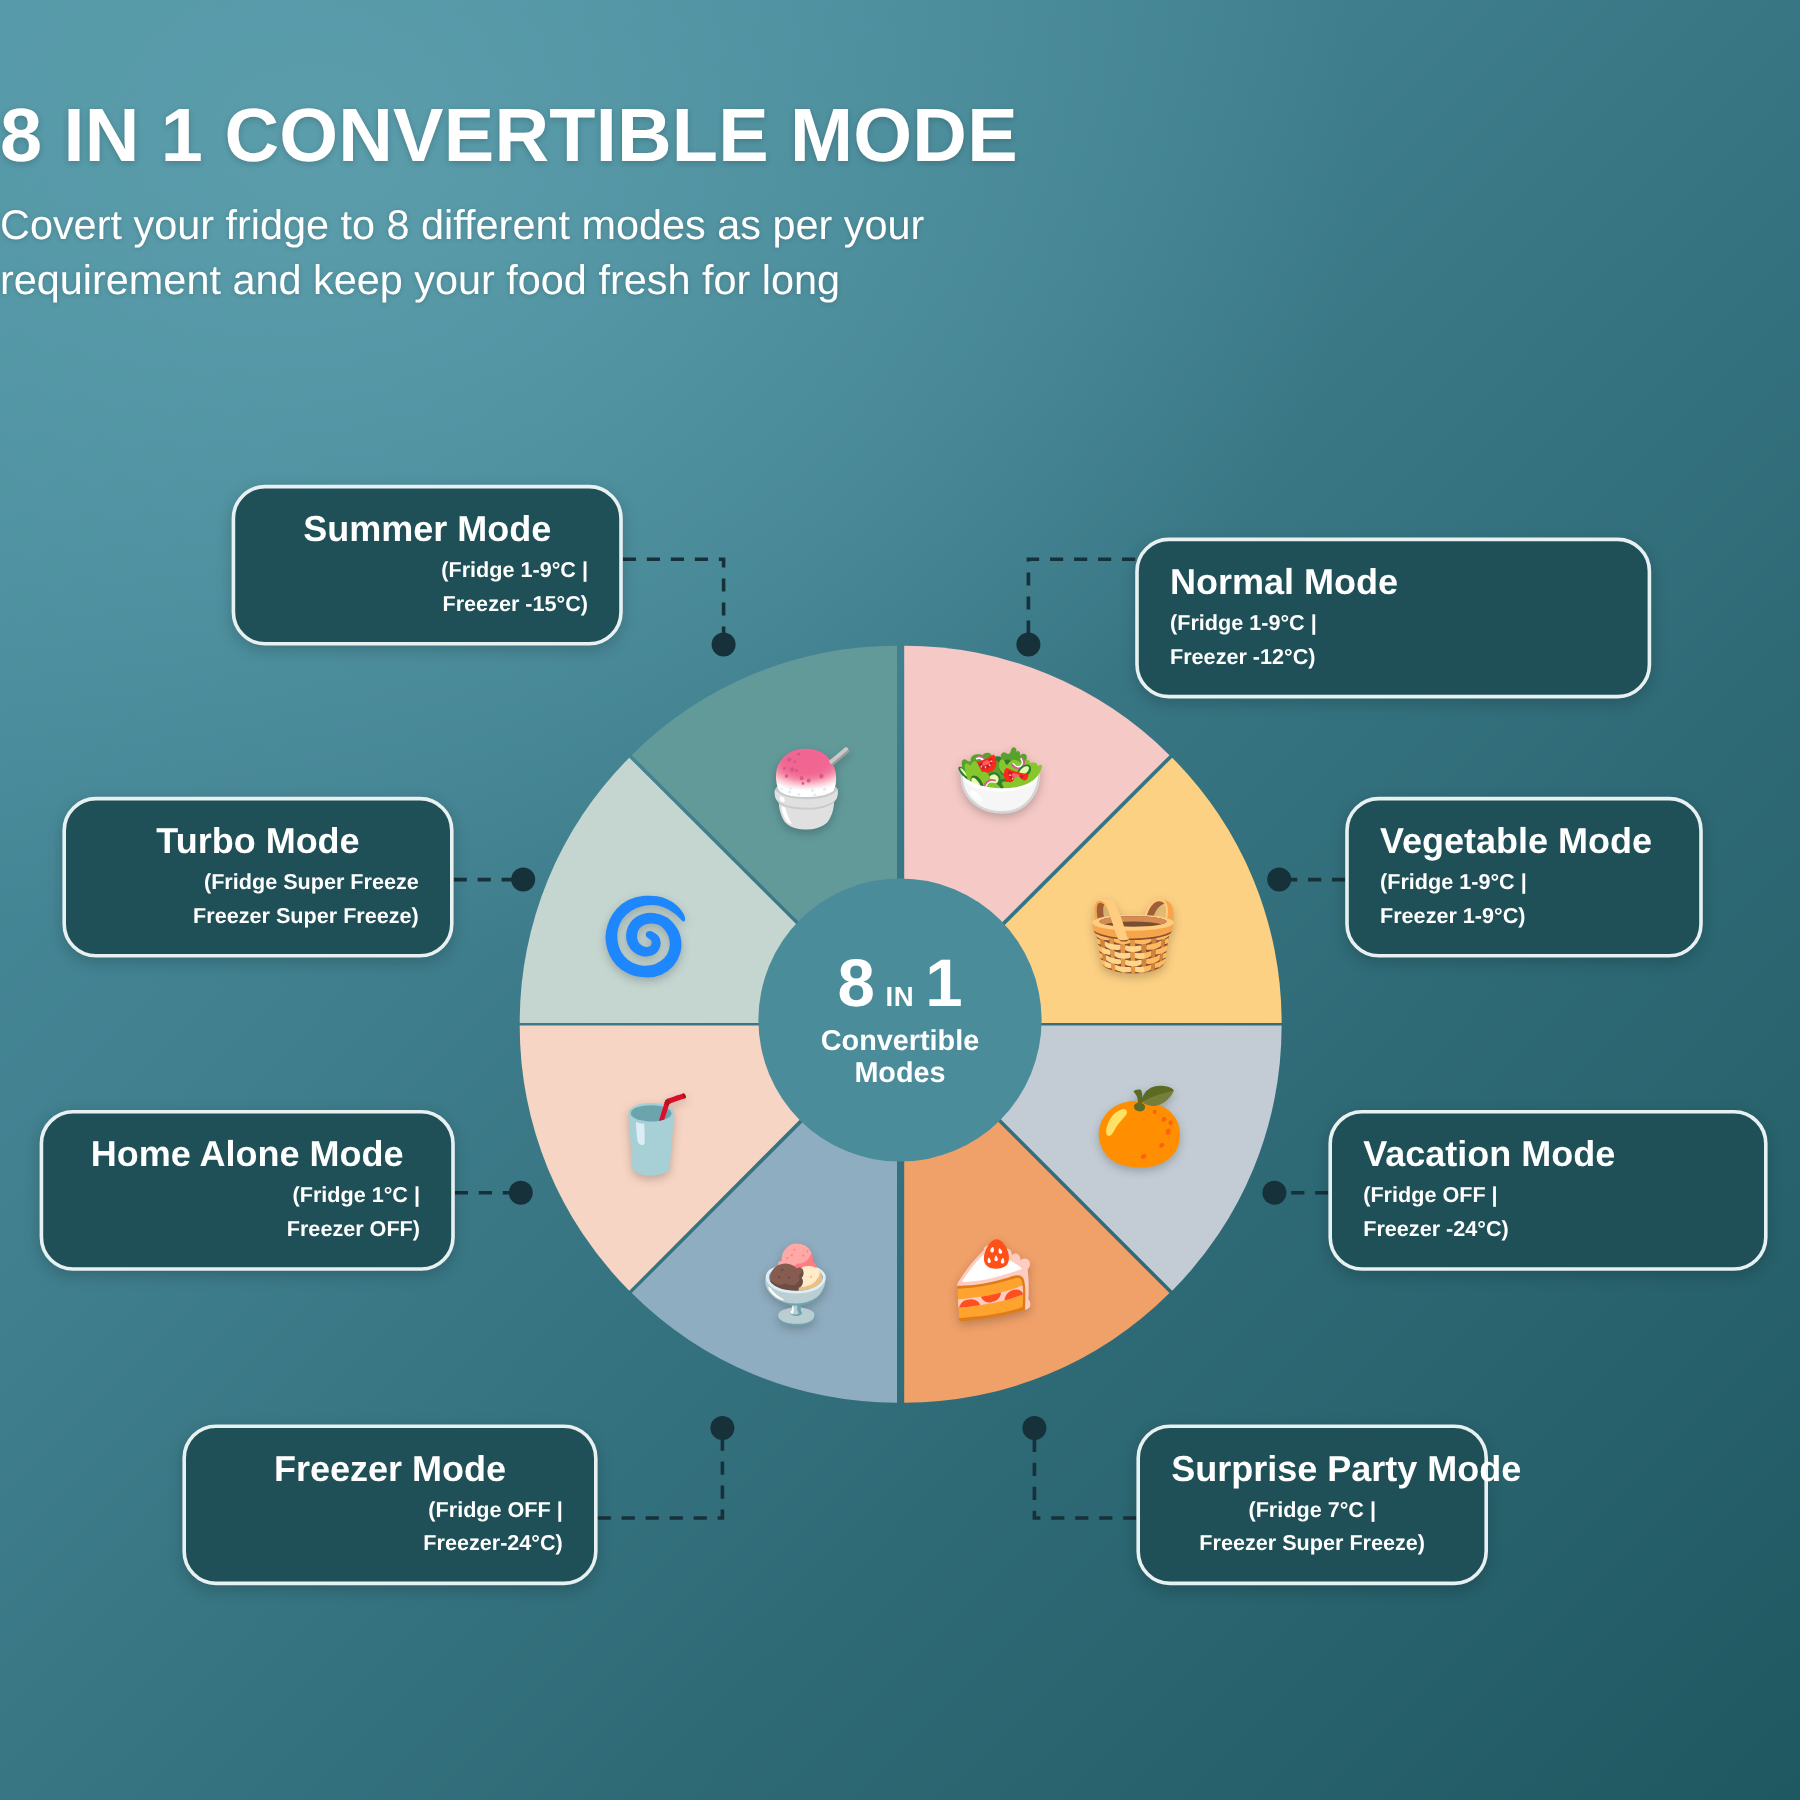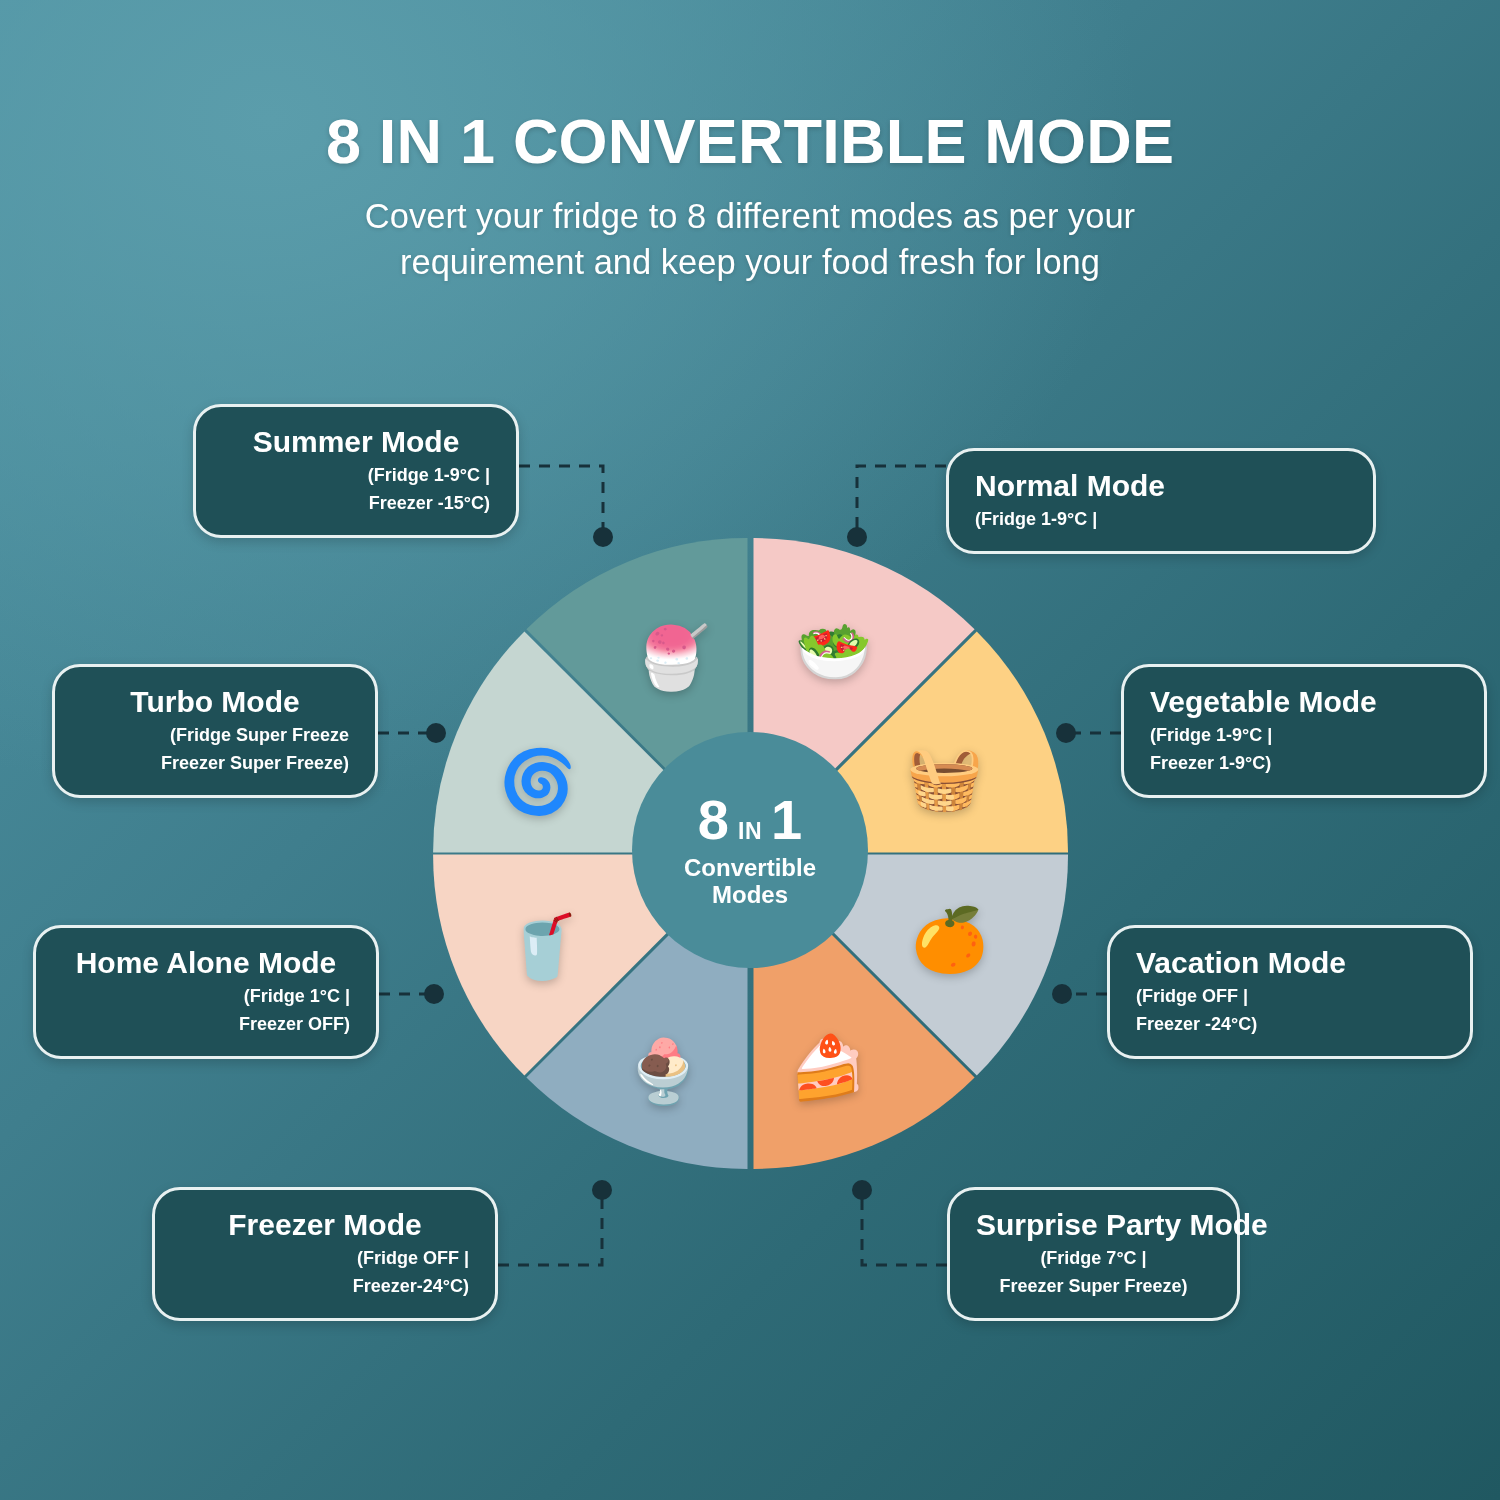"8 IN 1 CONVERTIBLE MODE" .head { text-align: center -> left; top: 108px -> 80px }
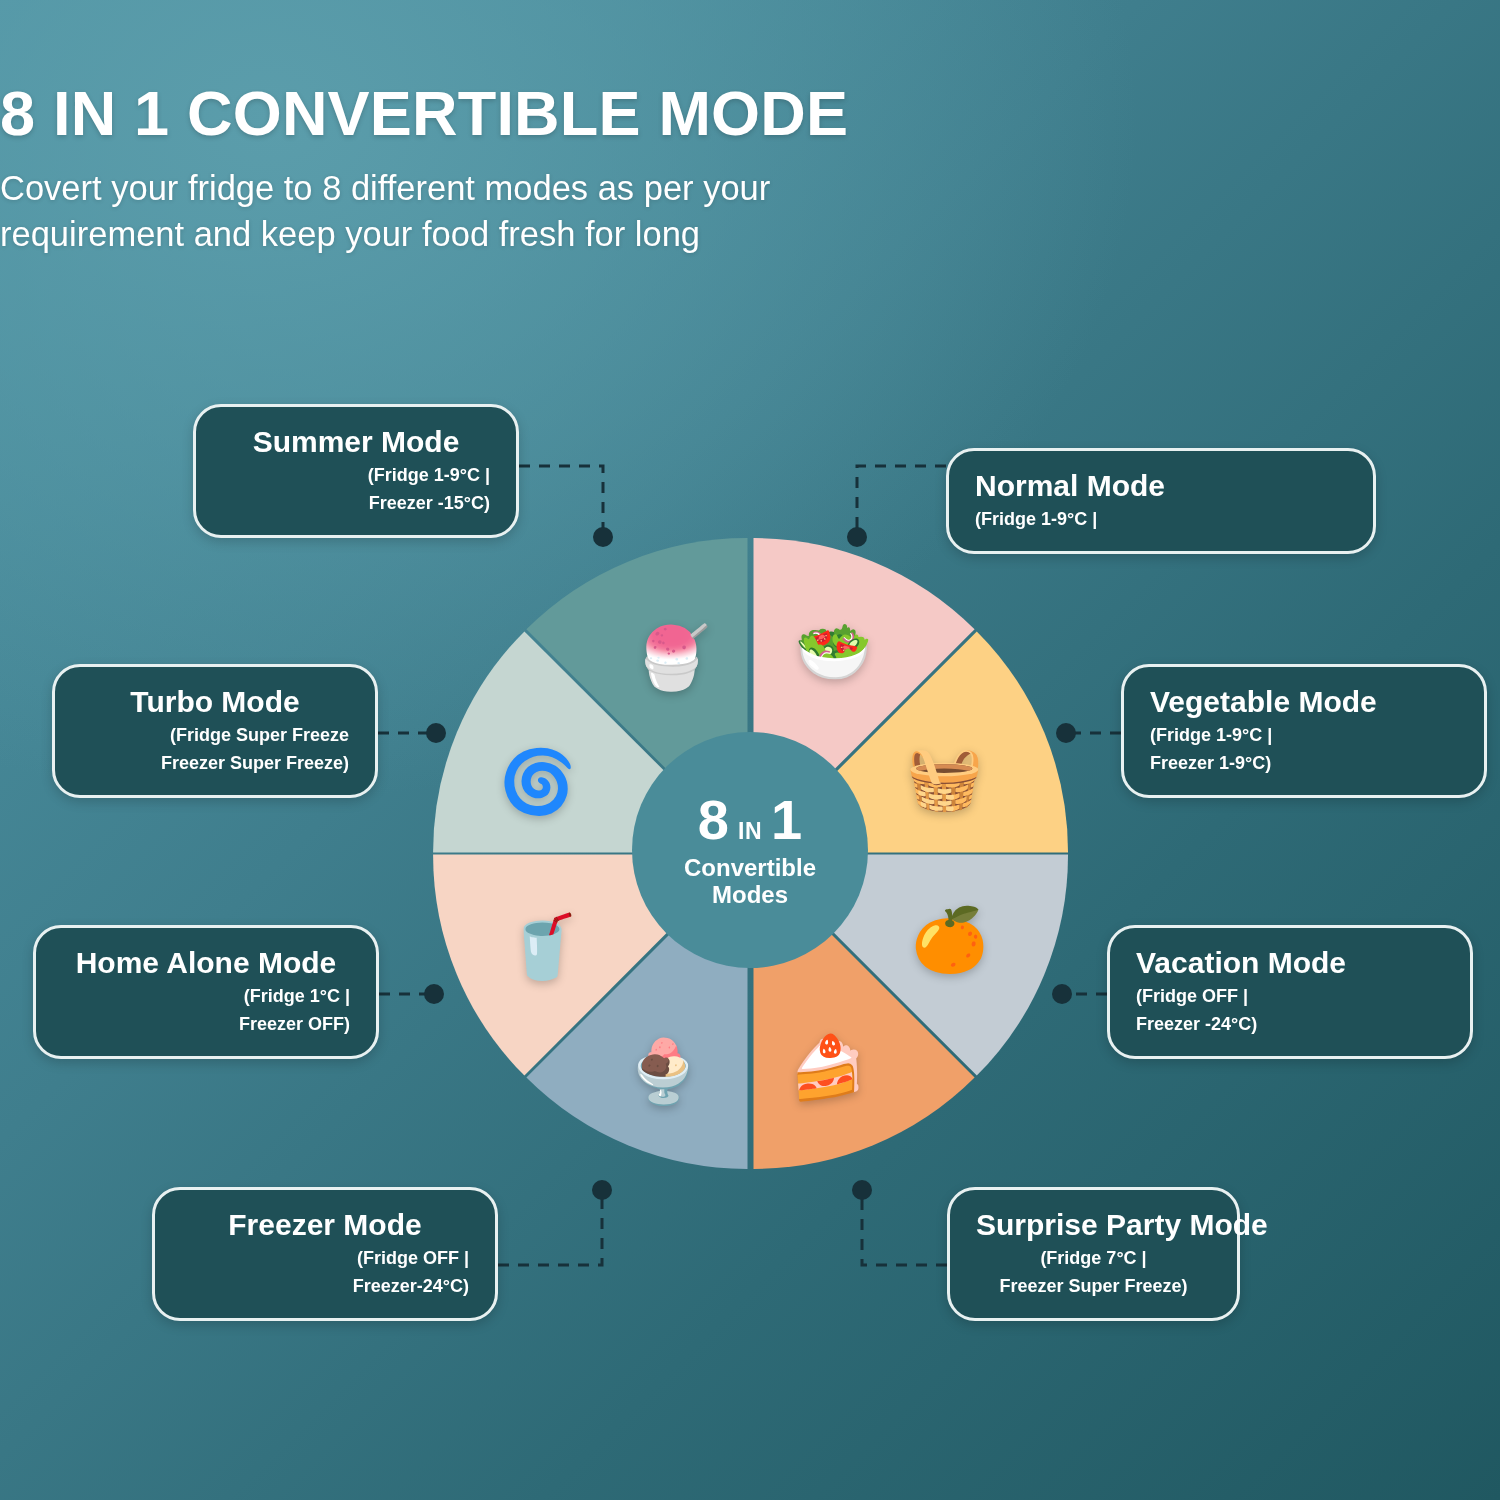"Freezer -12°C)" div.det { html: none -> <div>Freezer -12°C)</div> }
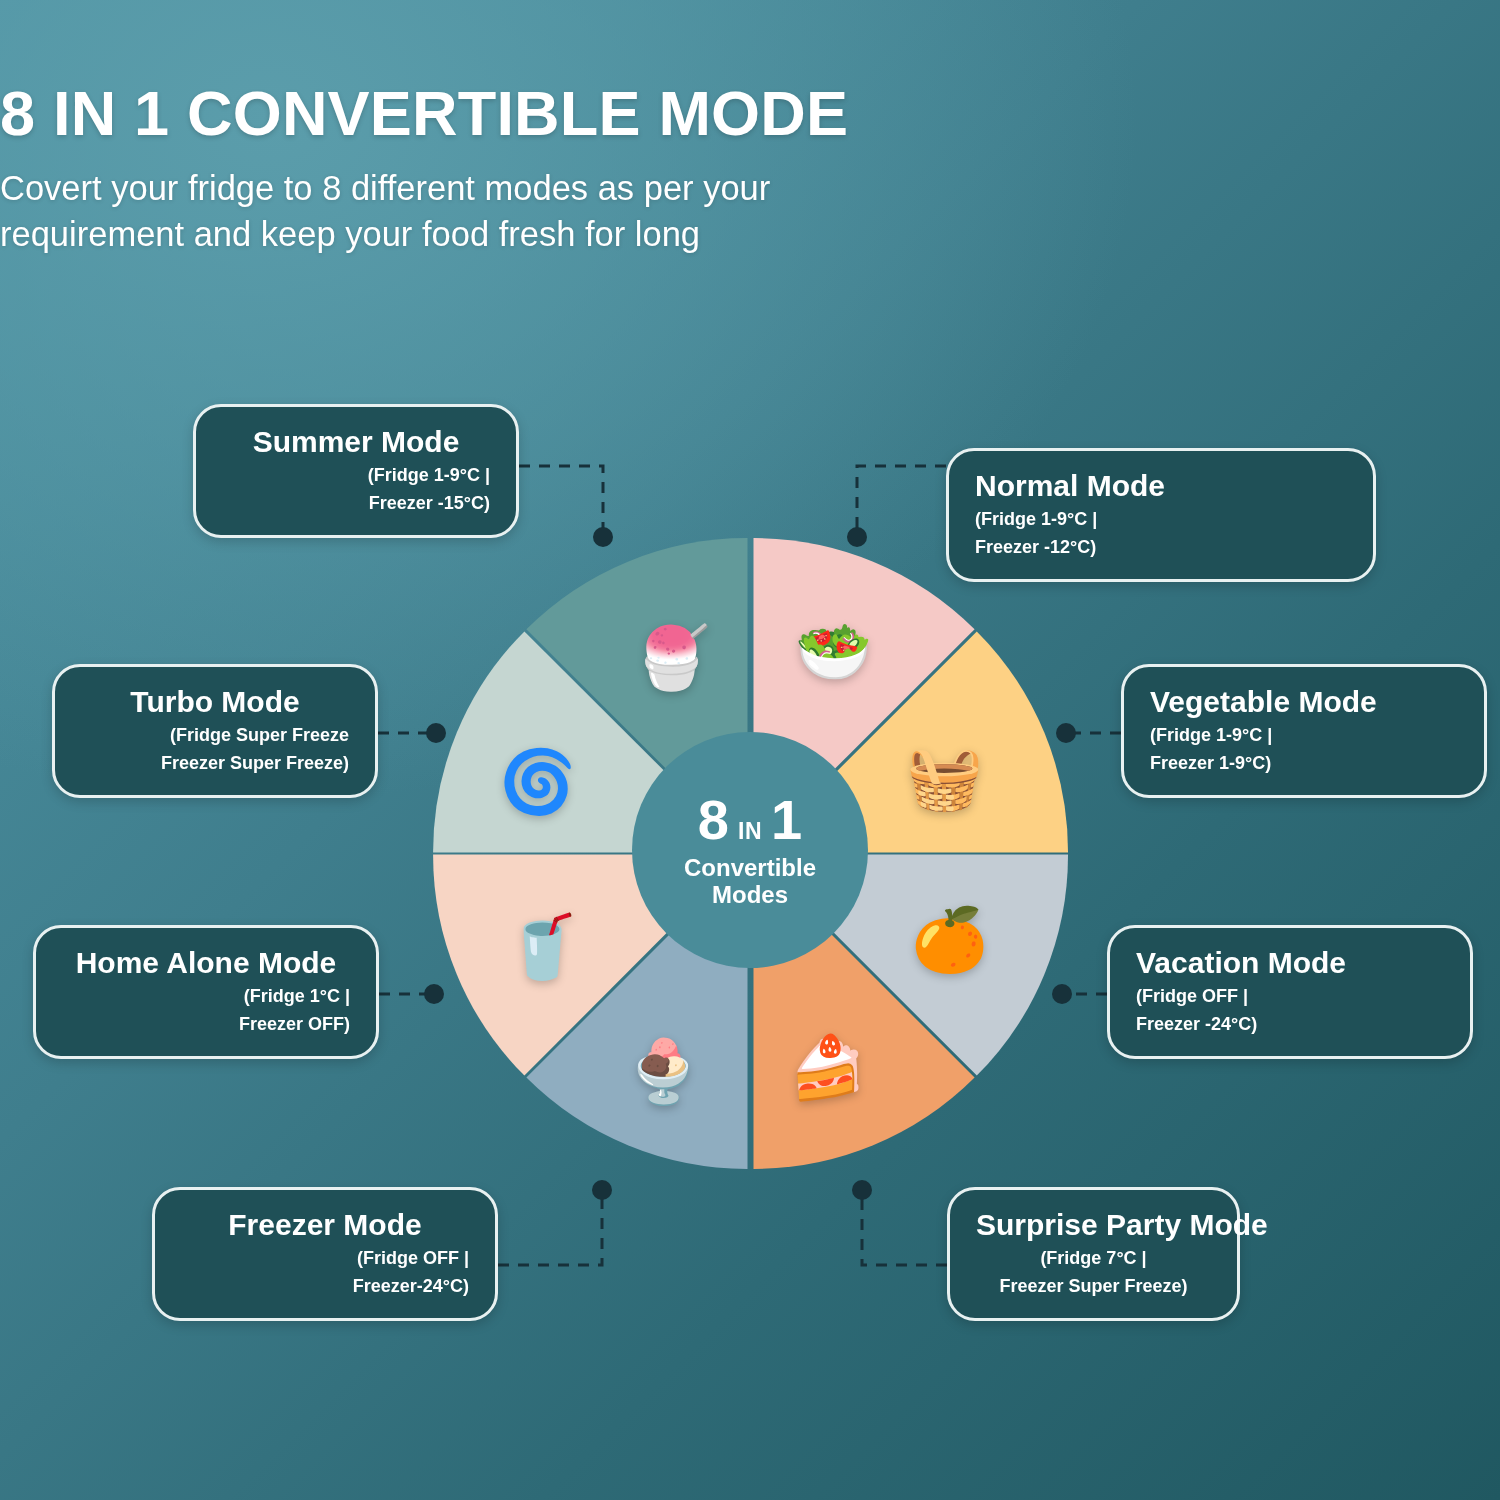"Vegetable Mode" #card-vegetable { width: 366px -> 298px }
